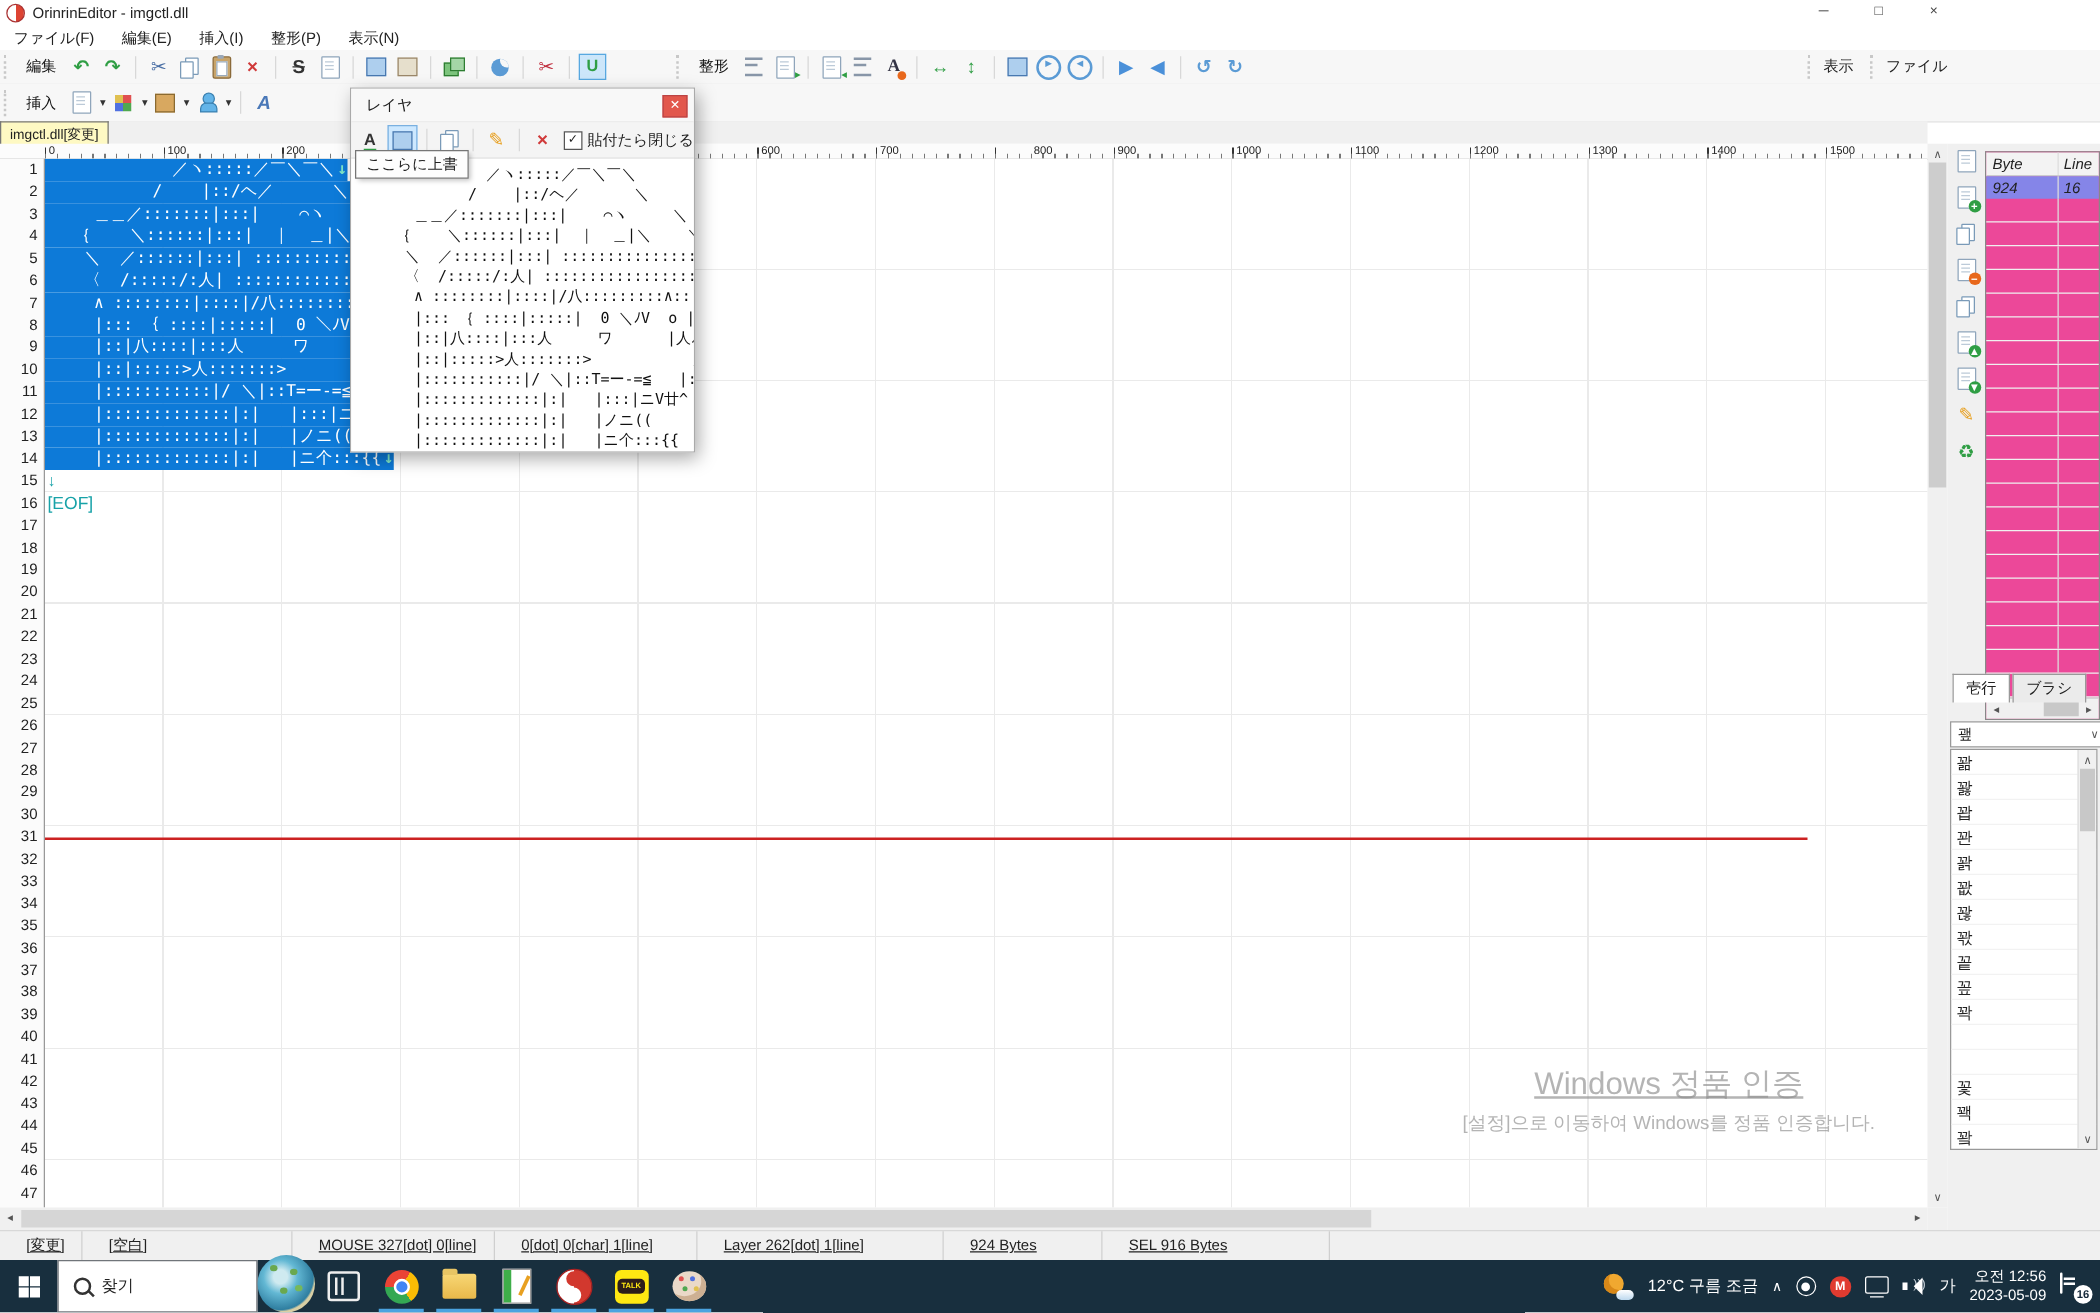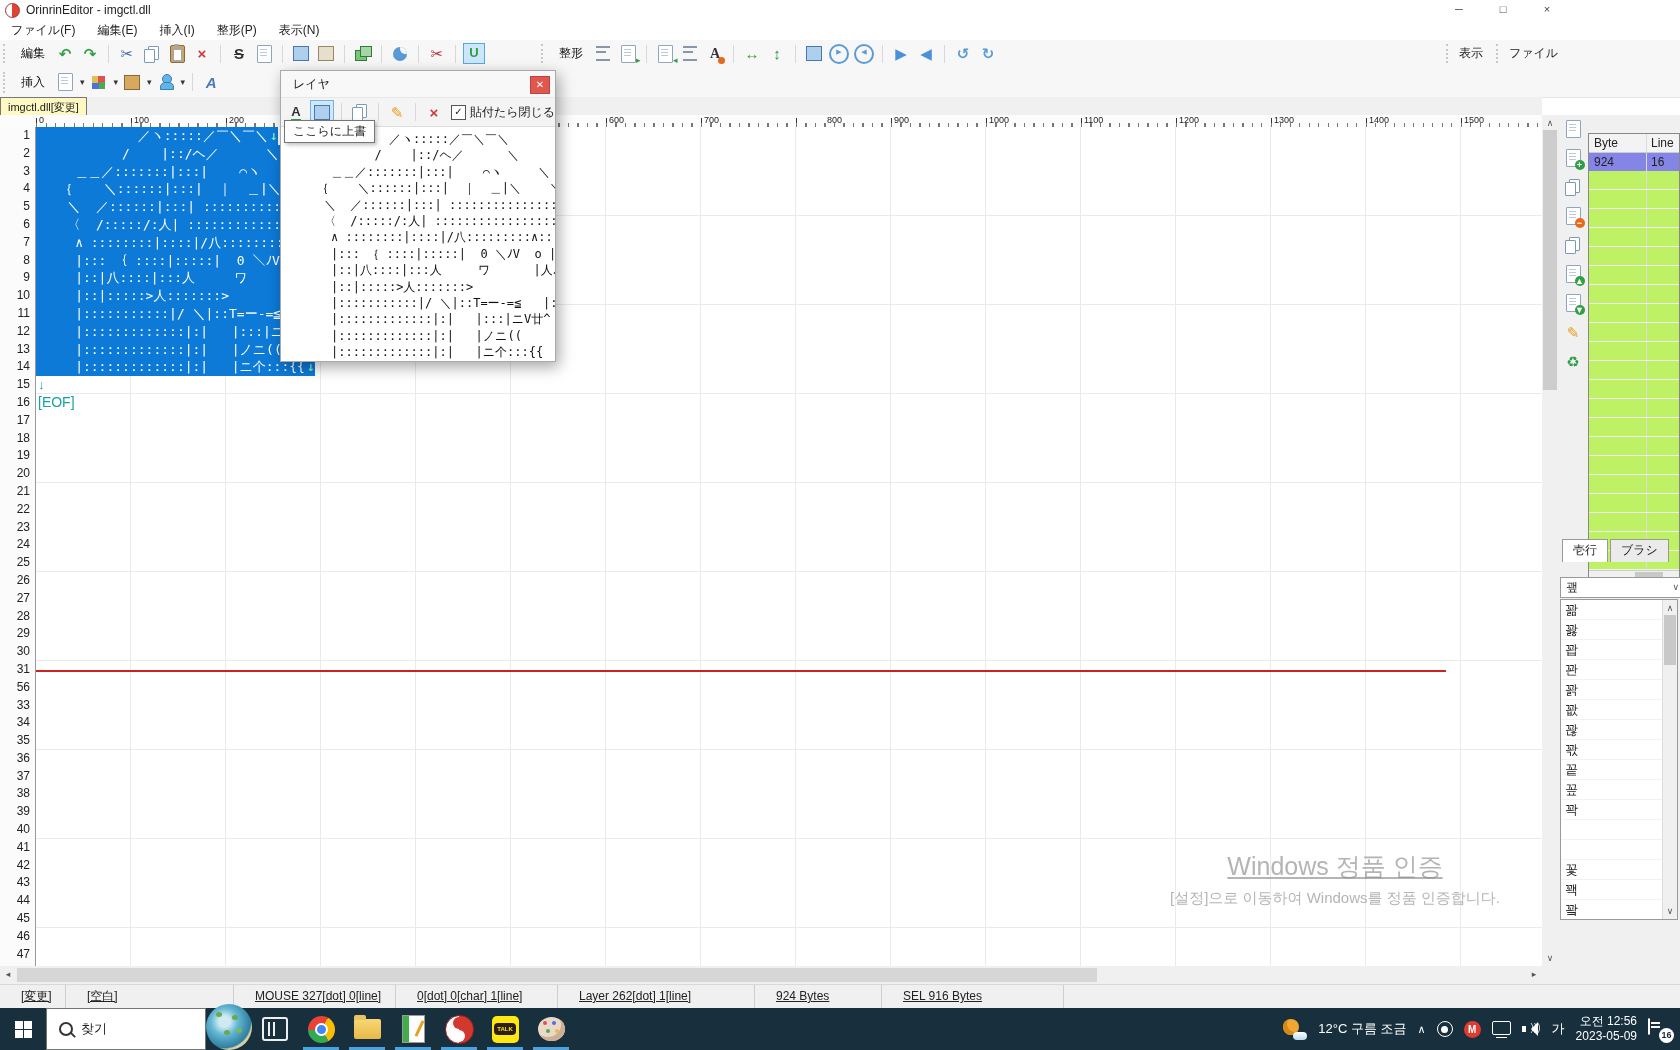"Byte" #bl-table { background: #bef264 -> #ec4899; font-style: none -> italic; top: 18px -> 6px }
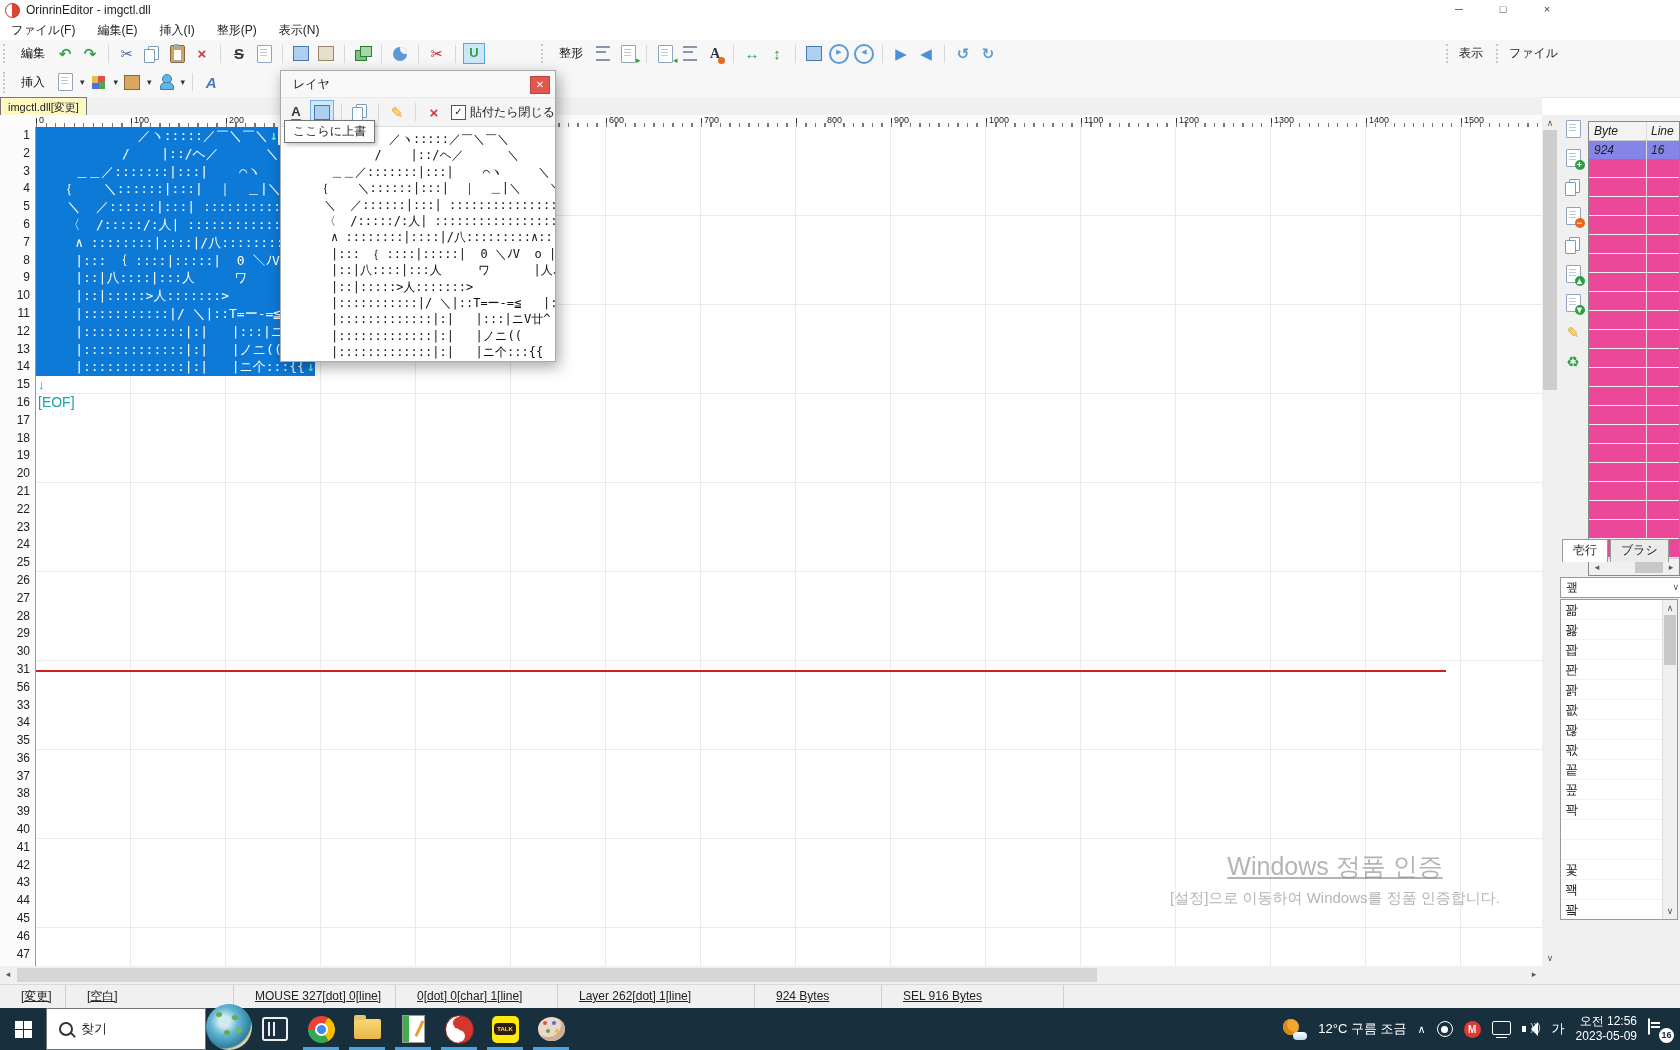"56" div.ln { text: 56 -> 32 }
